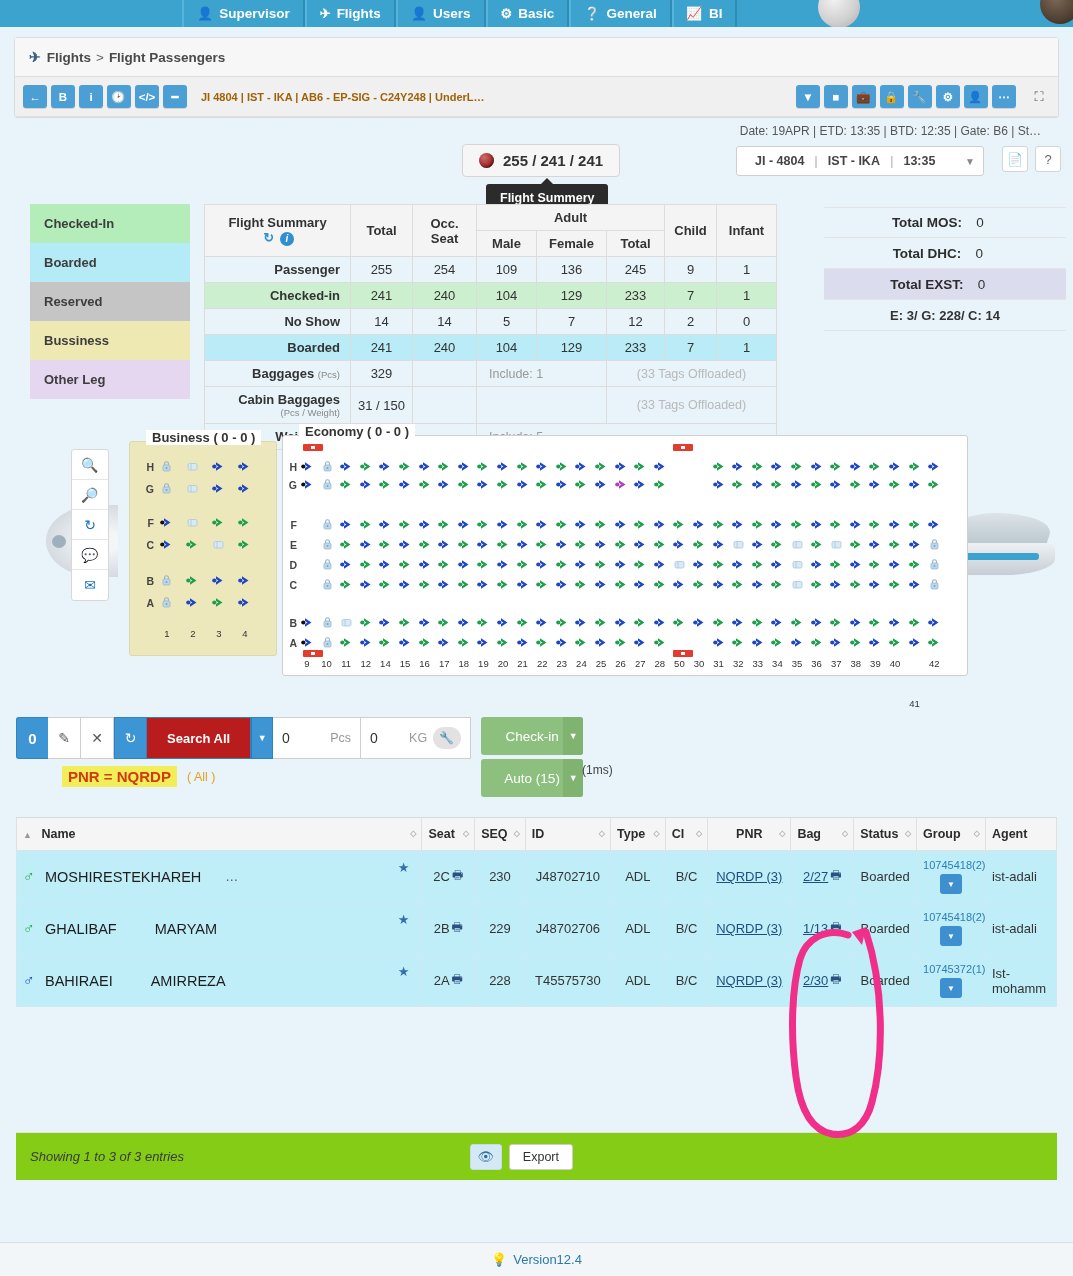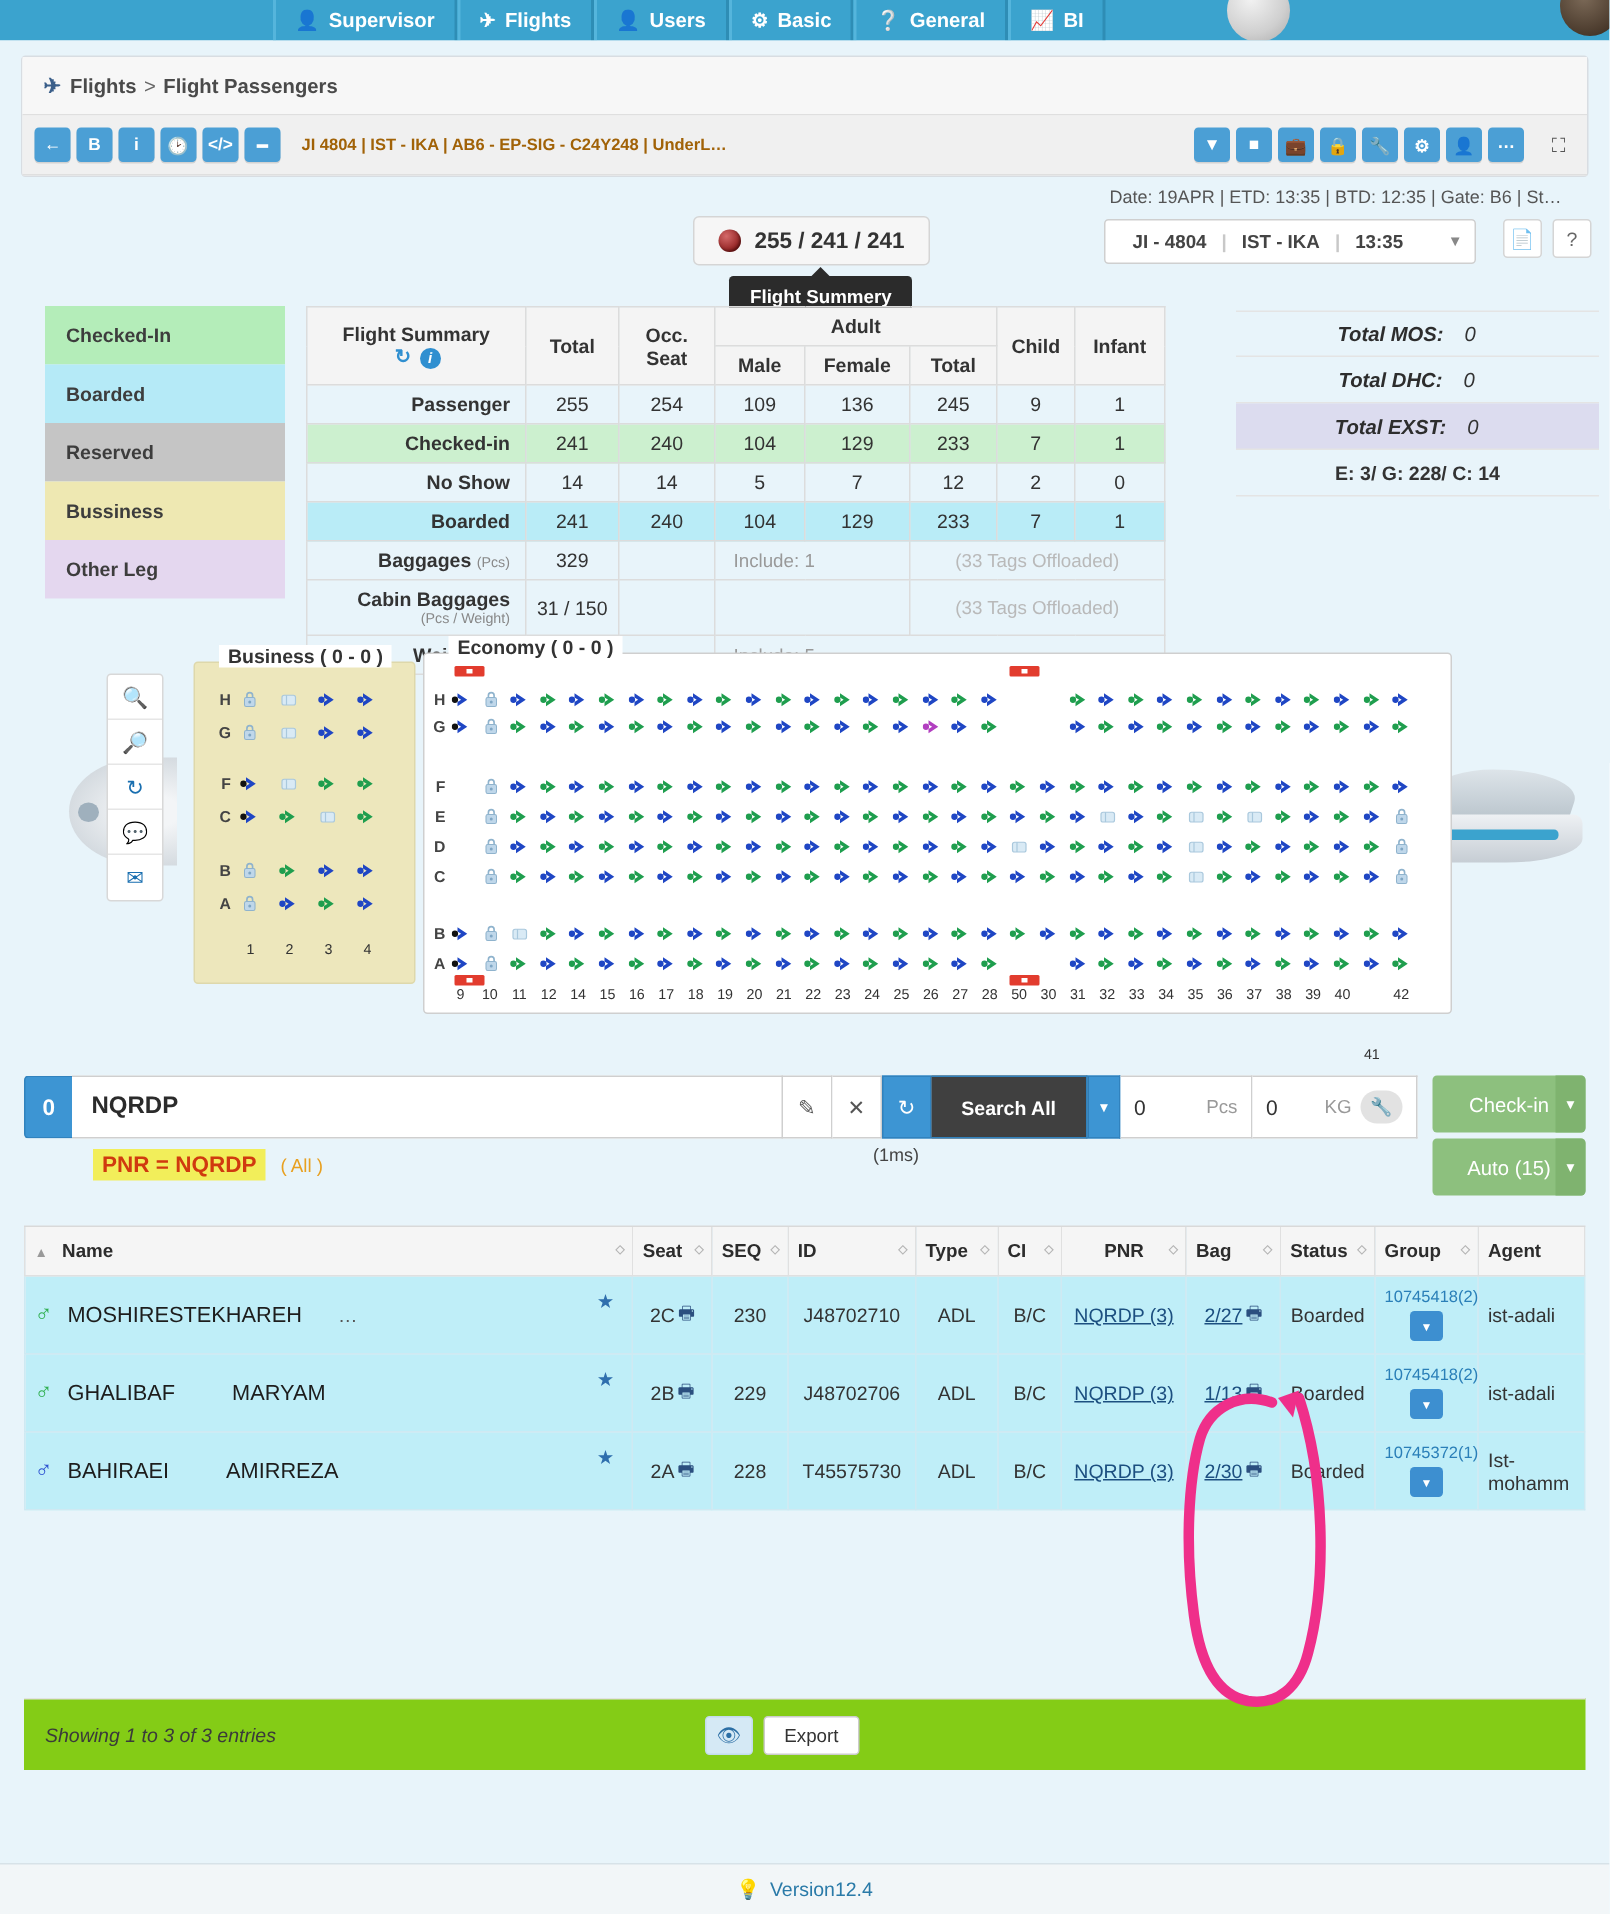"Total MOS:" .stat-row { font-style: italic -> none }
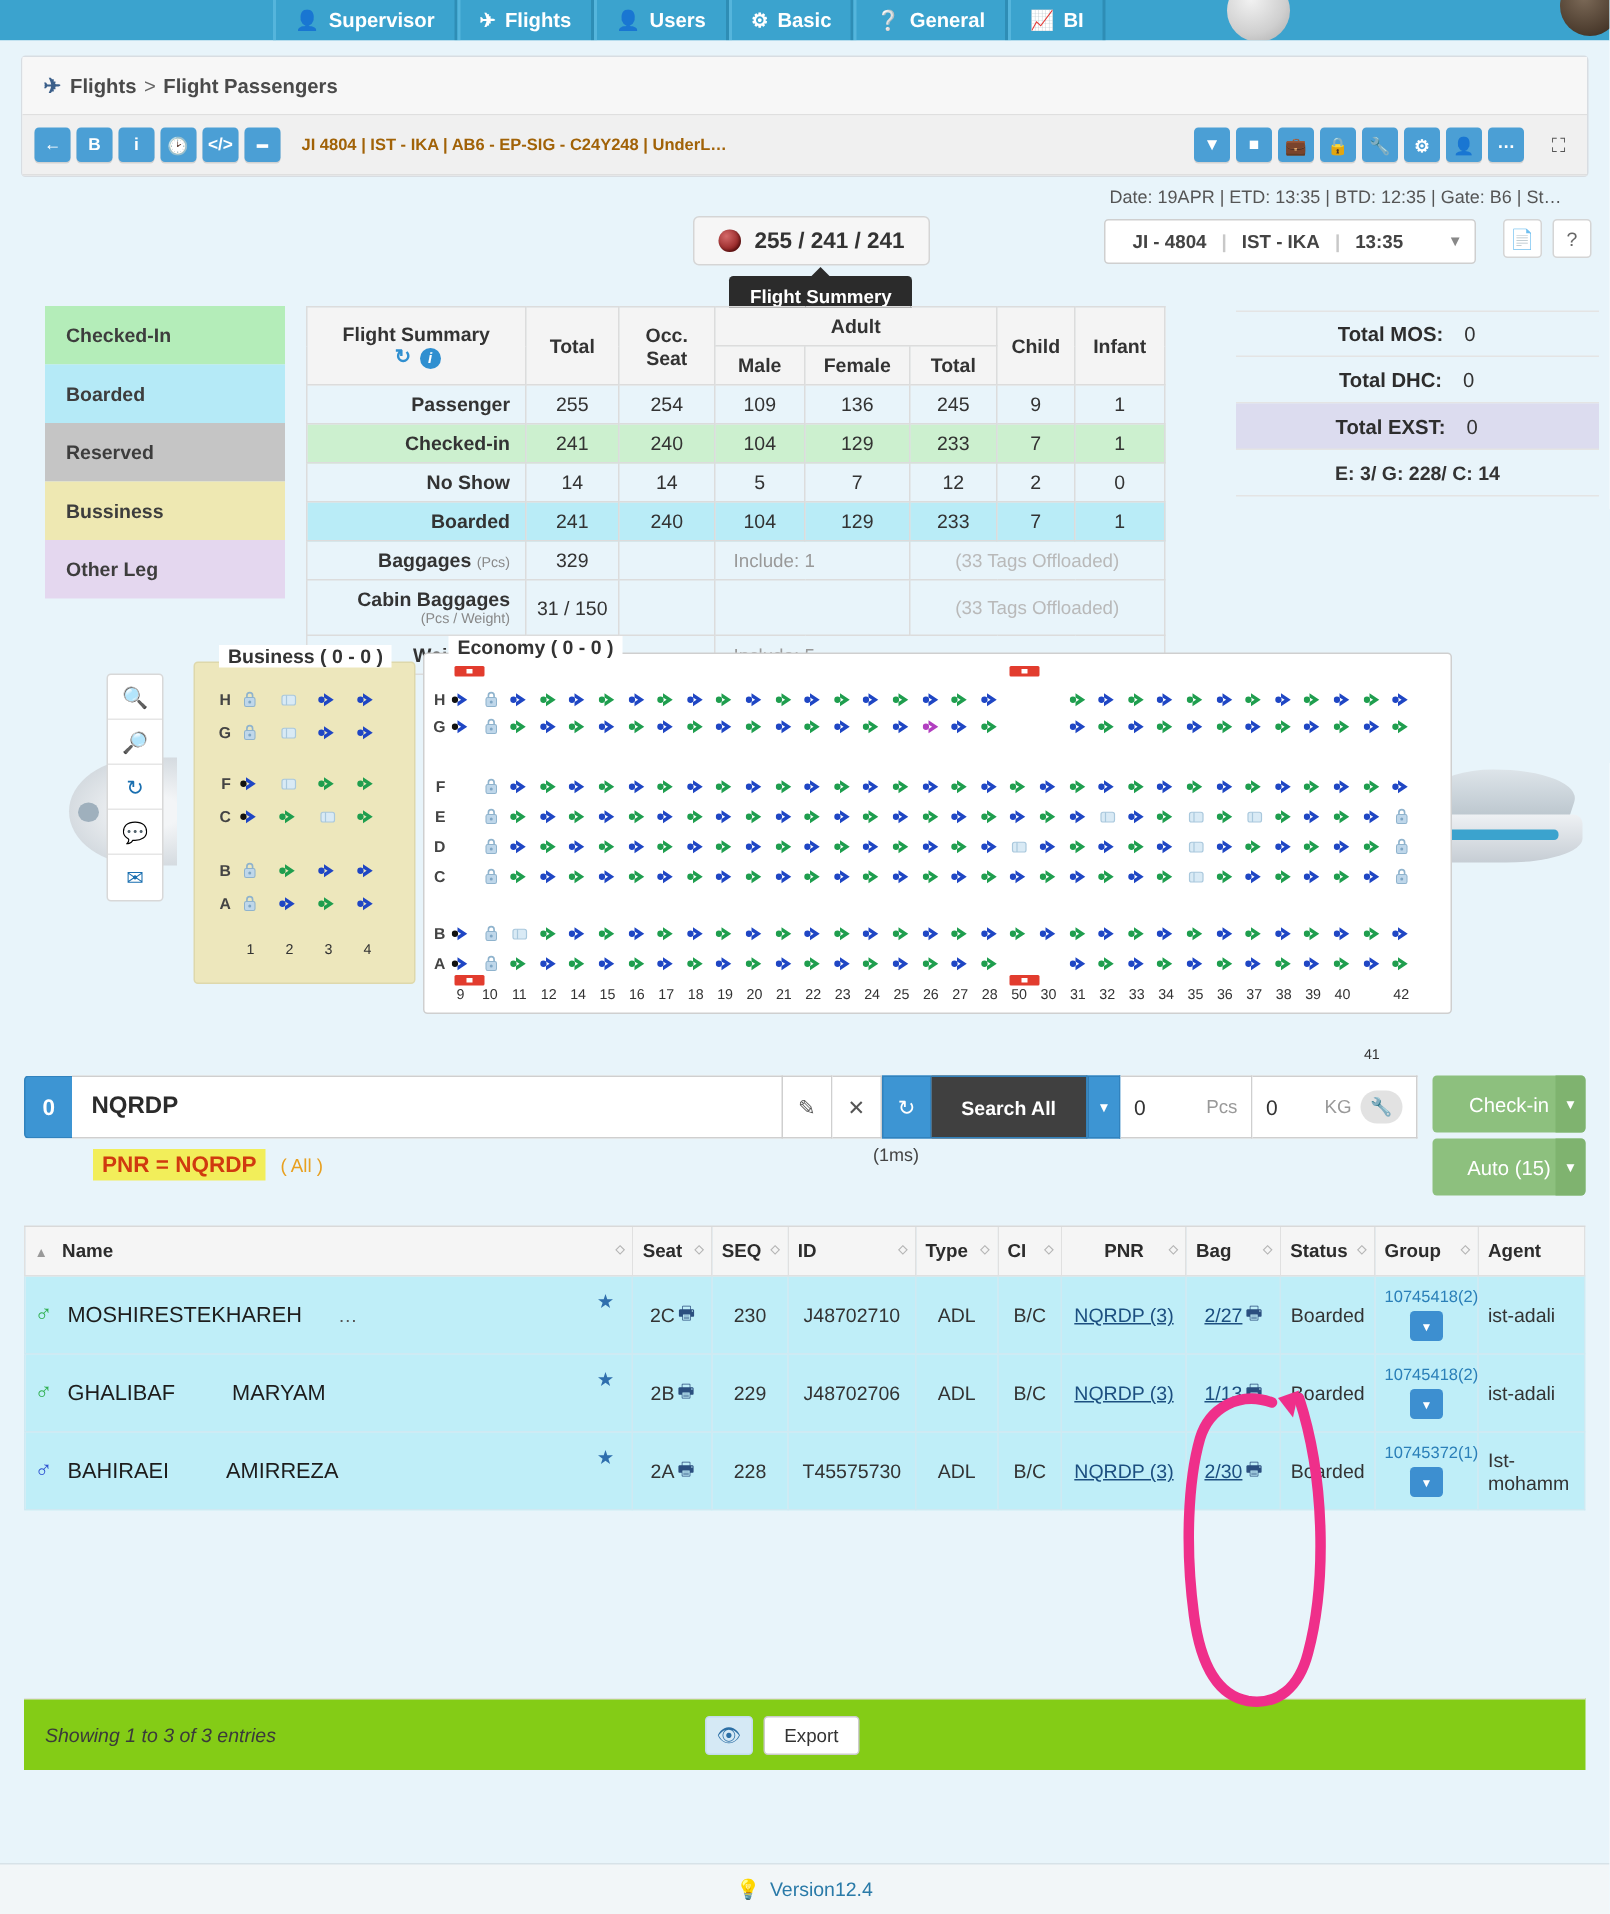"NQRDP" div.sb-input { html: <div>NQRDP</div> -> none }
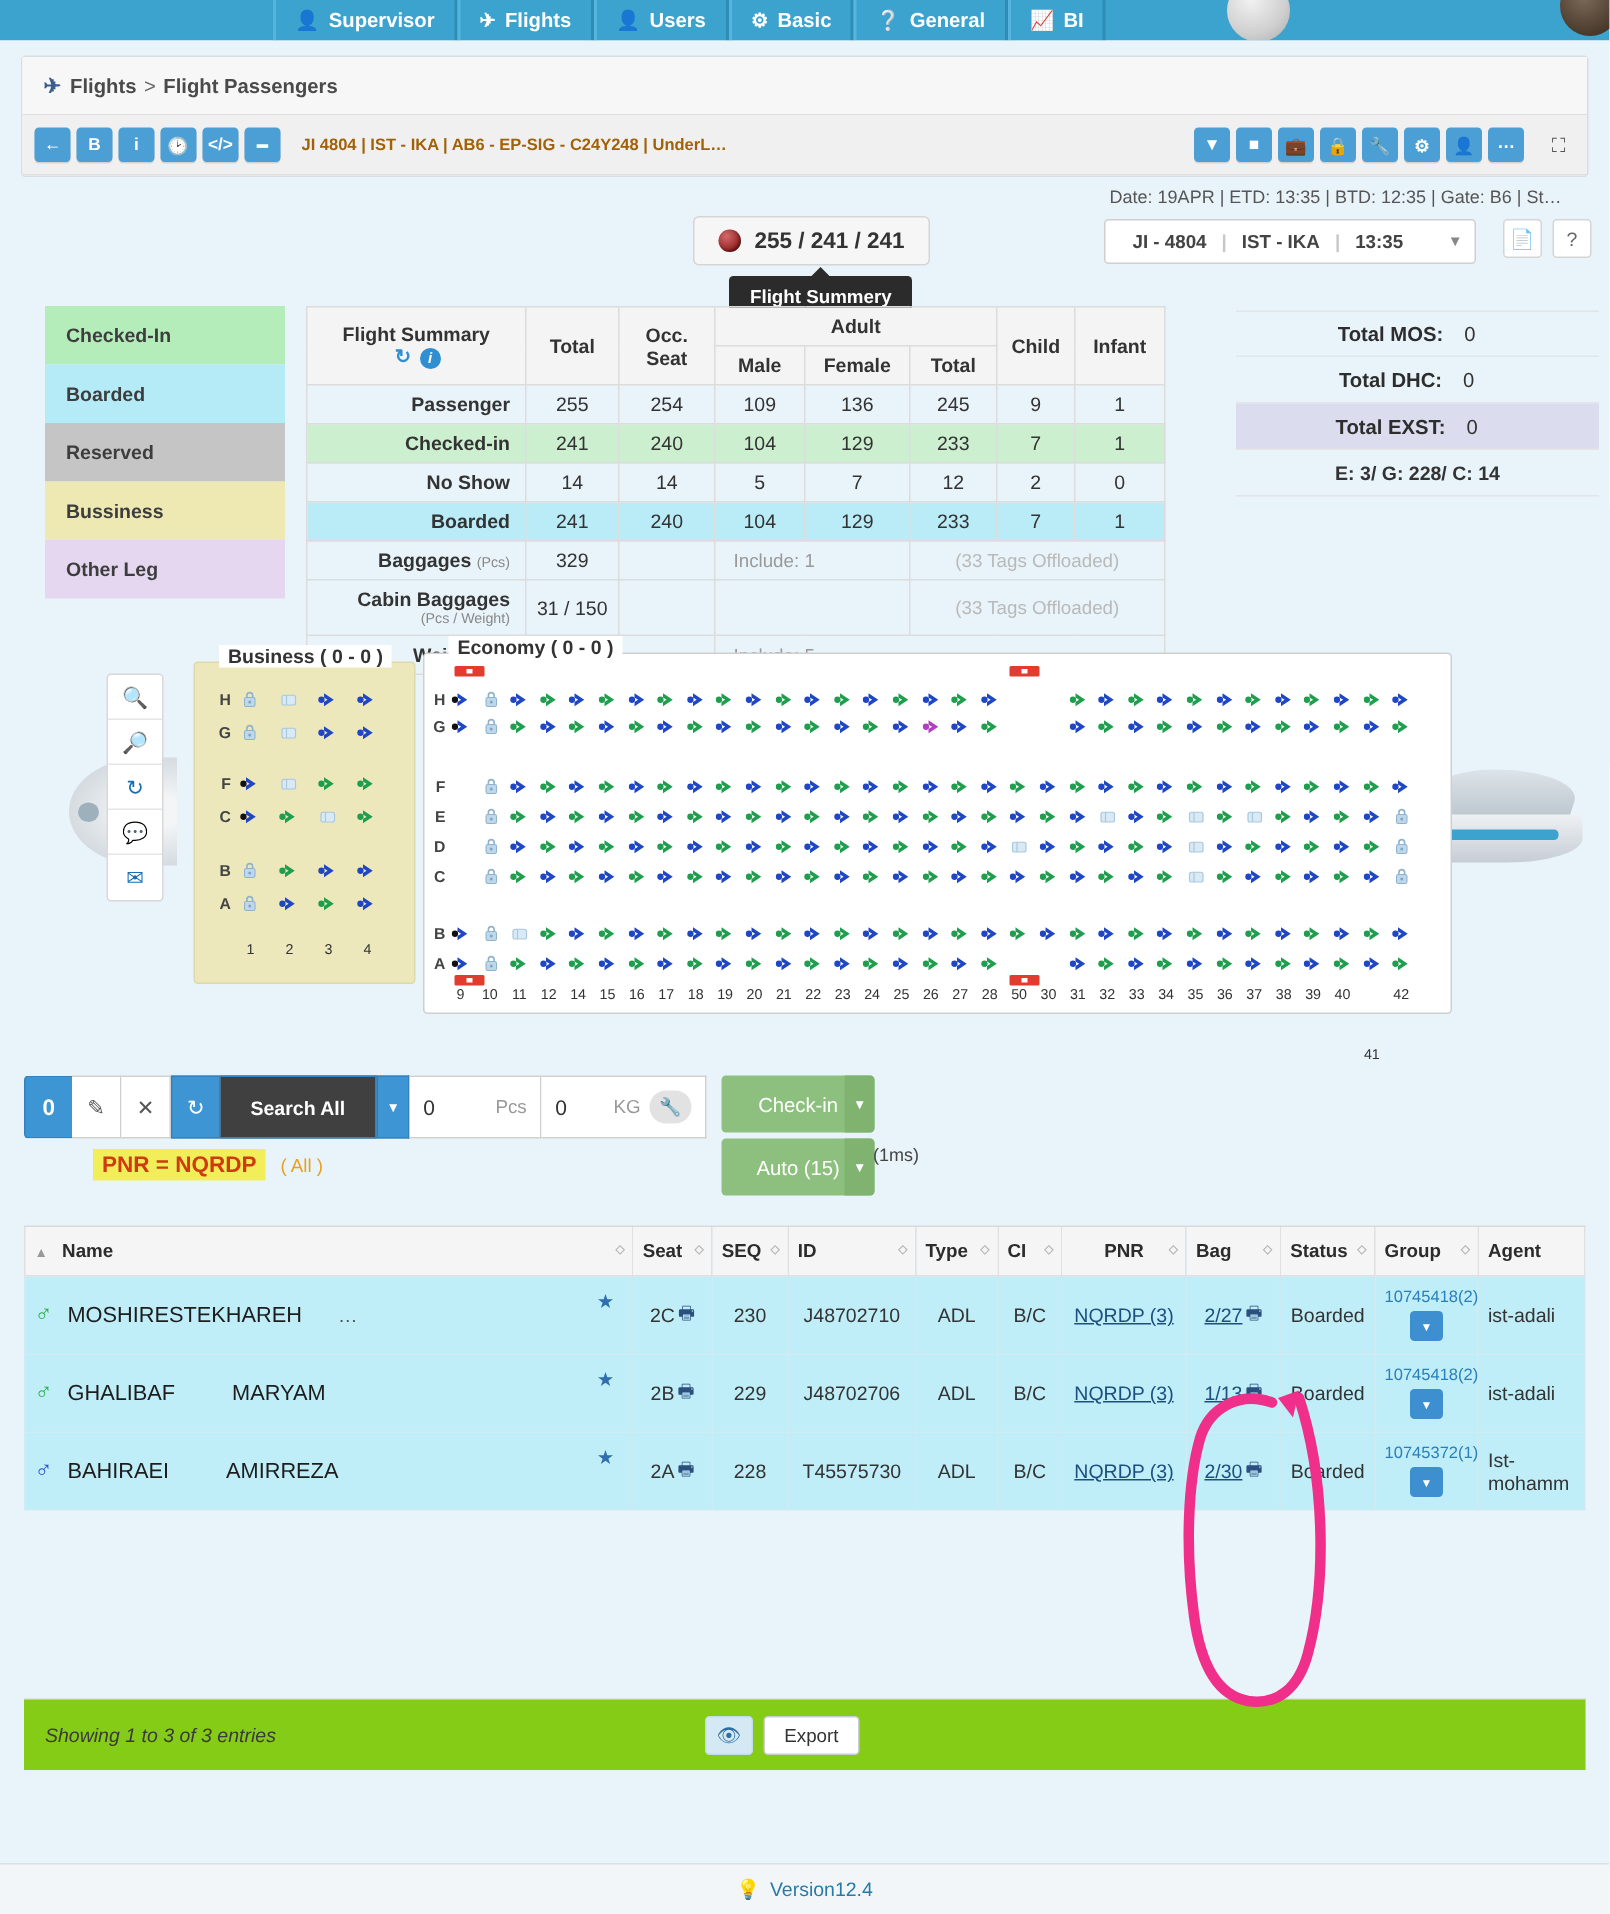"Search All" .sb-searchall { background: #404040 -> #b91c1c }
